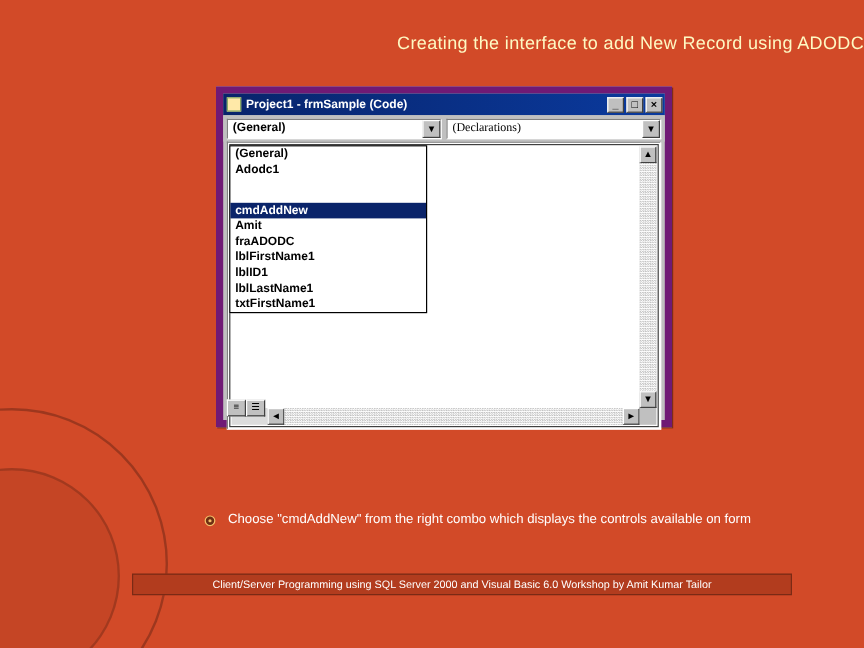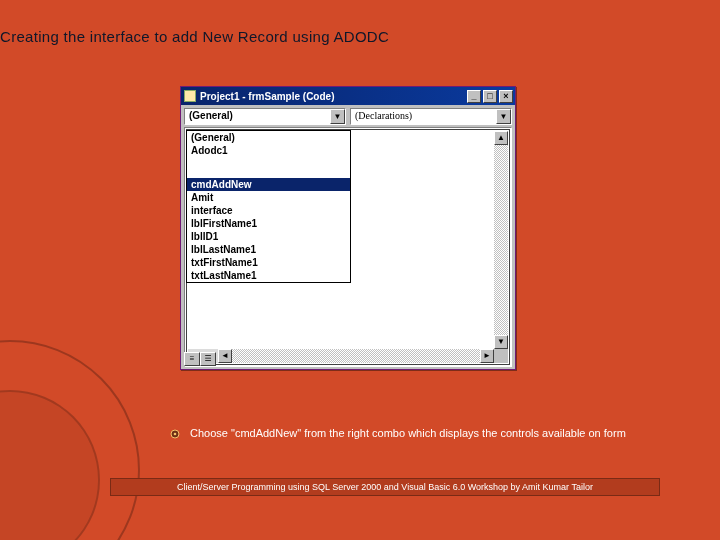"Creating the interface to add" .slide-title { color: #0f172a -> #fef9c3; text-align: left -> right }
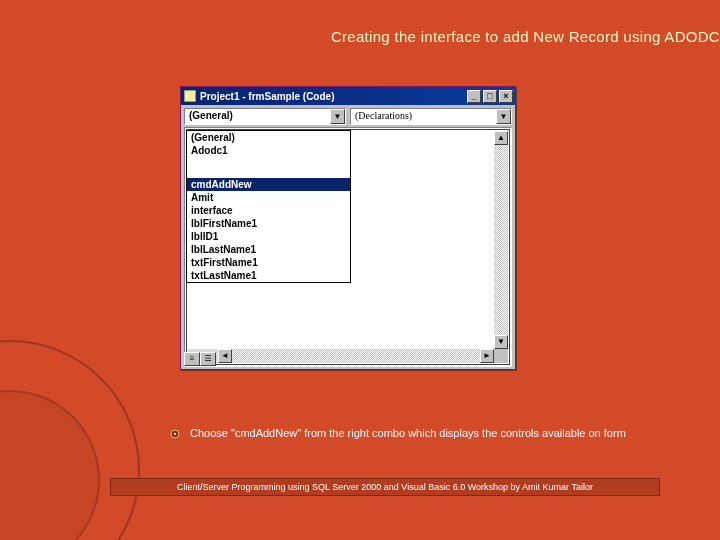"Project1 - frmSample (Code)" .code-window { border: 1px solid #701a75 -> 6px solid #701a75; top: 86px -> 72px; width: 336px -> 380px }
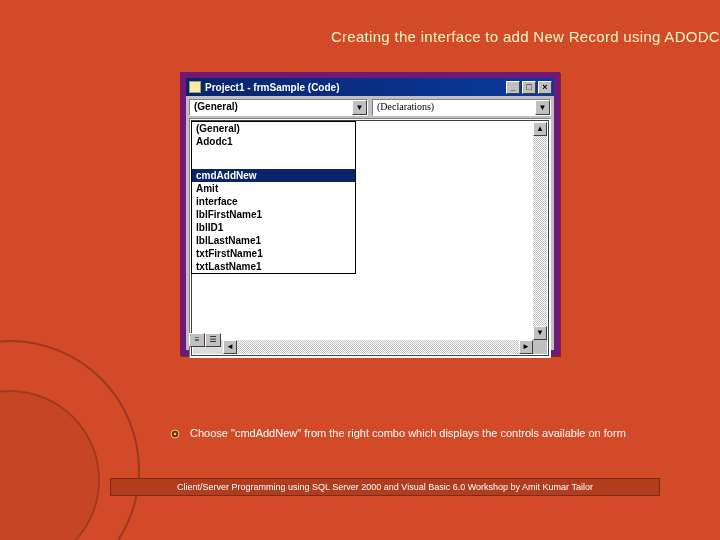"interface" div.item { text: interface -> fraADODC }
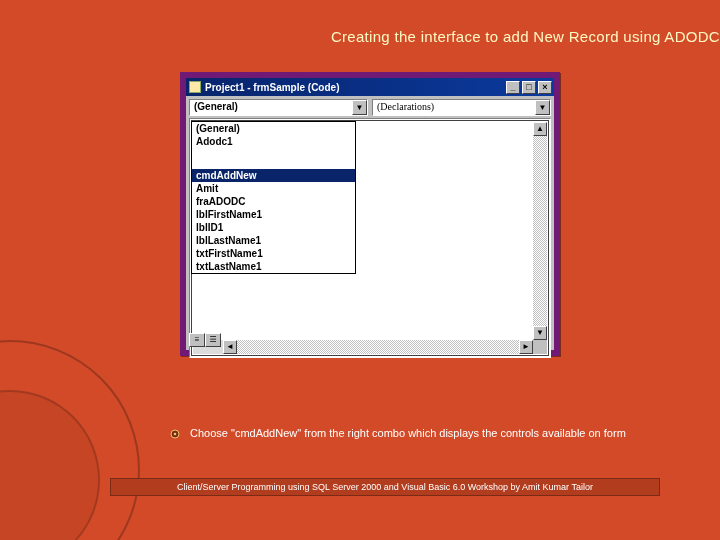"txtLastName1" div.item { html: <div>txtLastName1</div> -> none }
